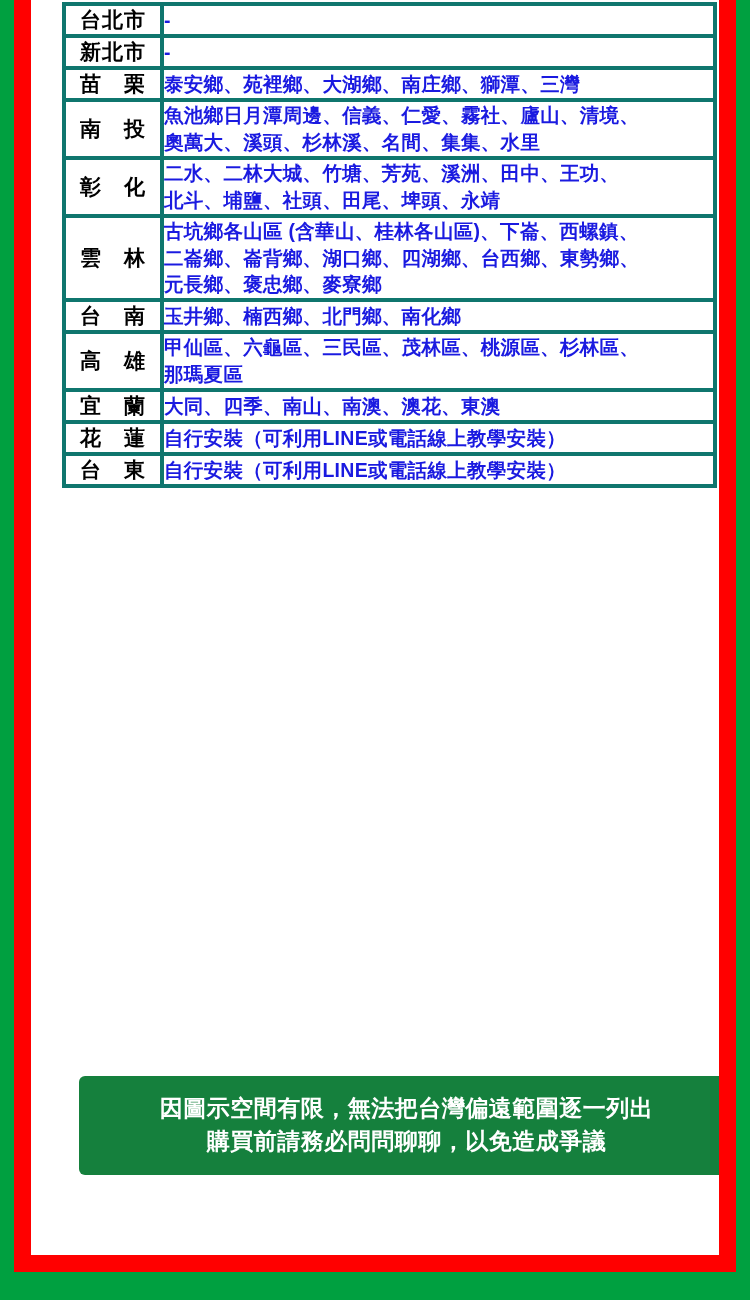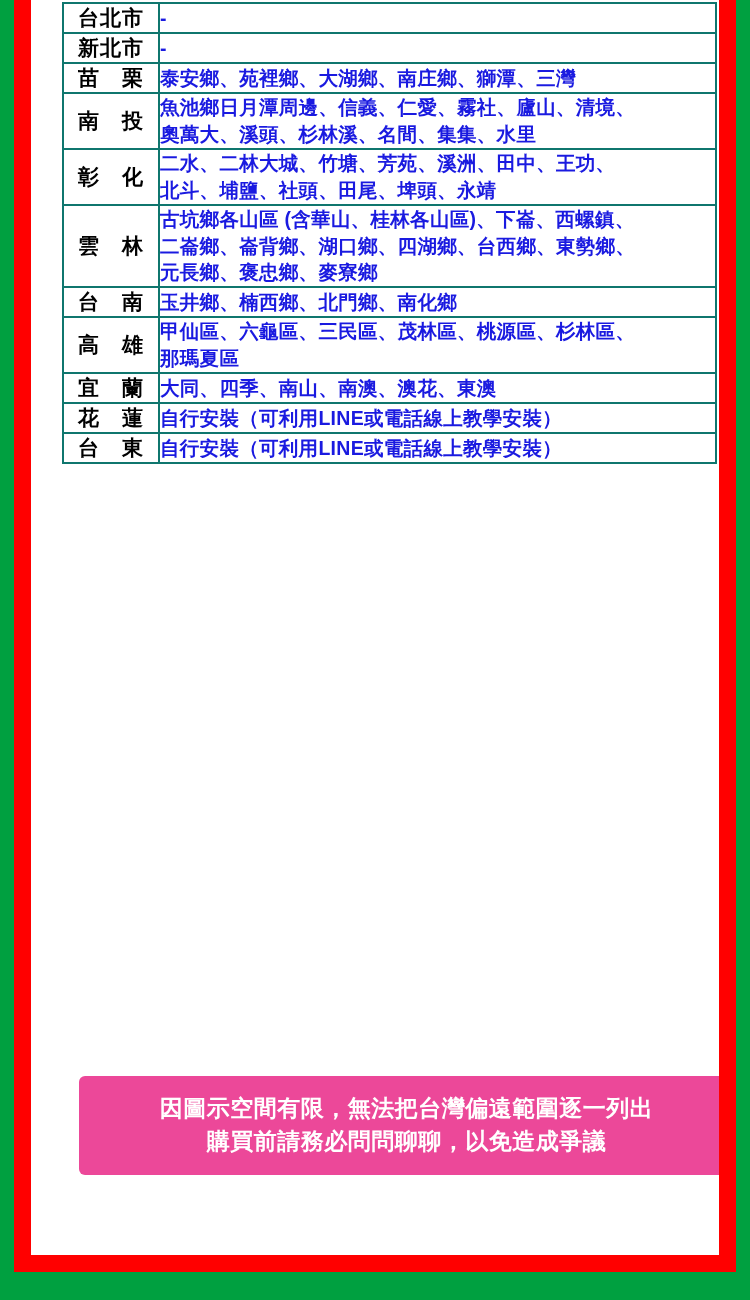"台北市" table.region-table td { border: 2px solid #0f766e -> 4px solid #0f766e }
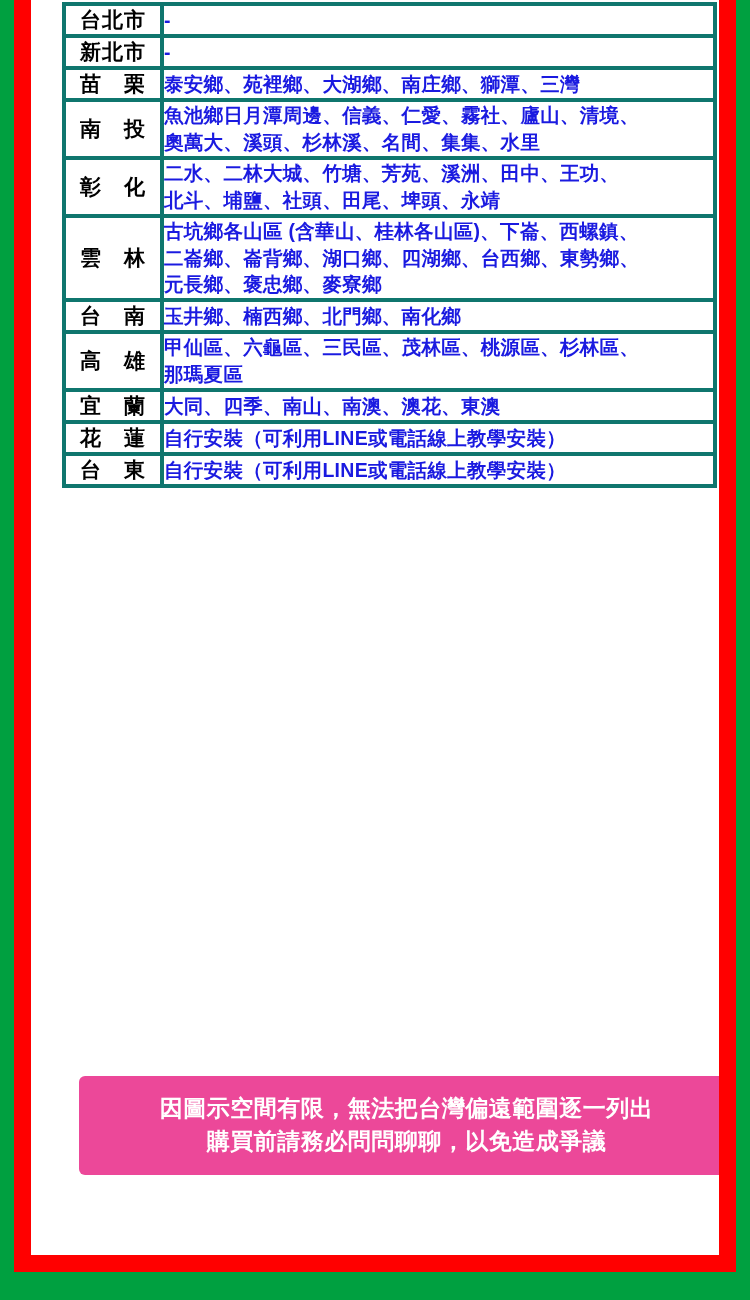"因圖示空間有限，無法把台灣偏遠範圍逐一列出" .notice { background: #ec4899 -> #15803d }
